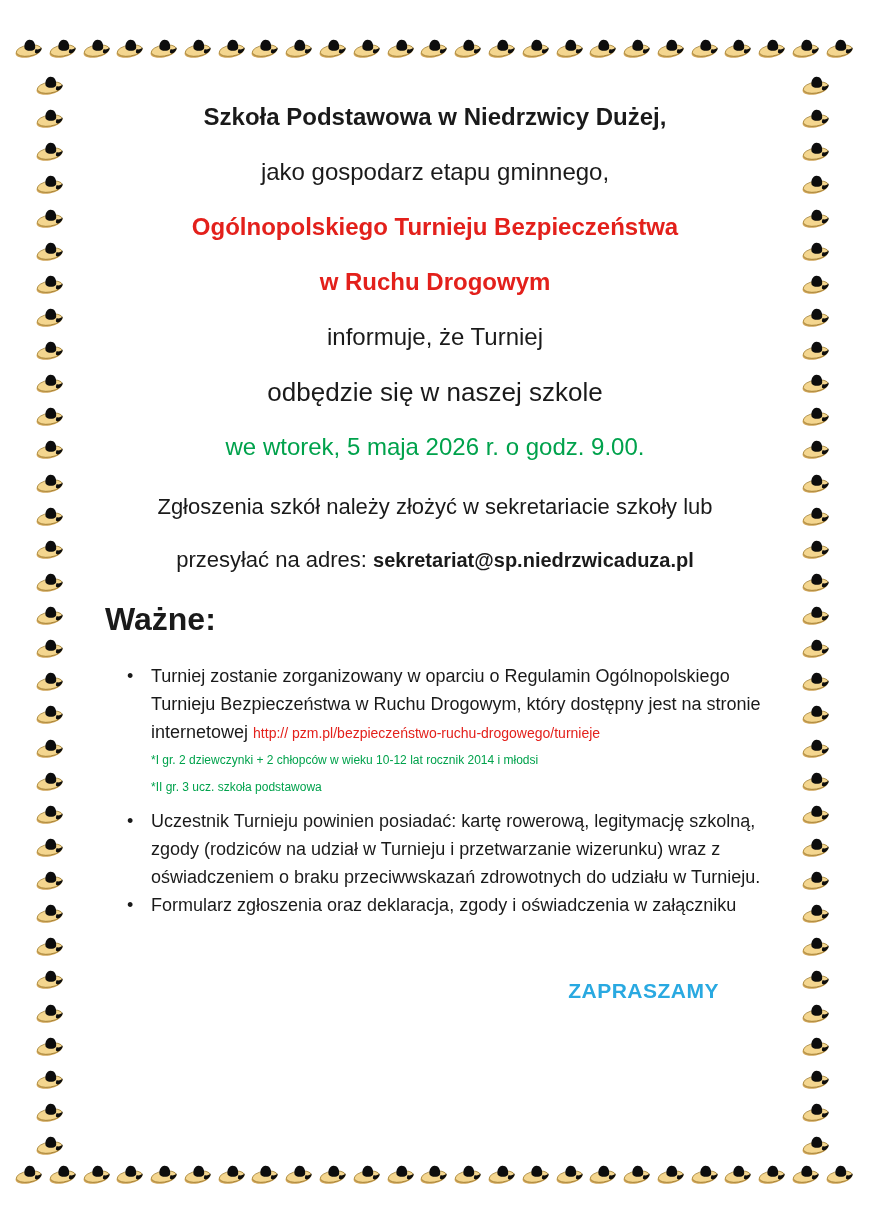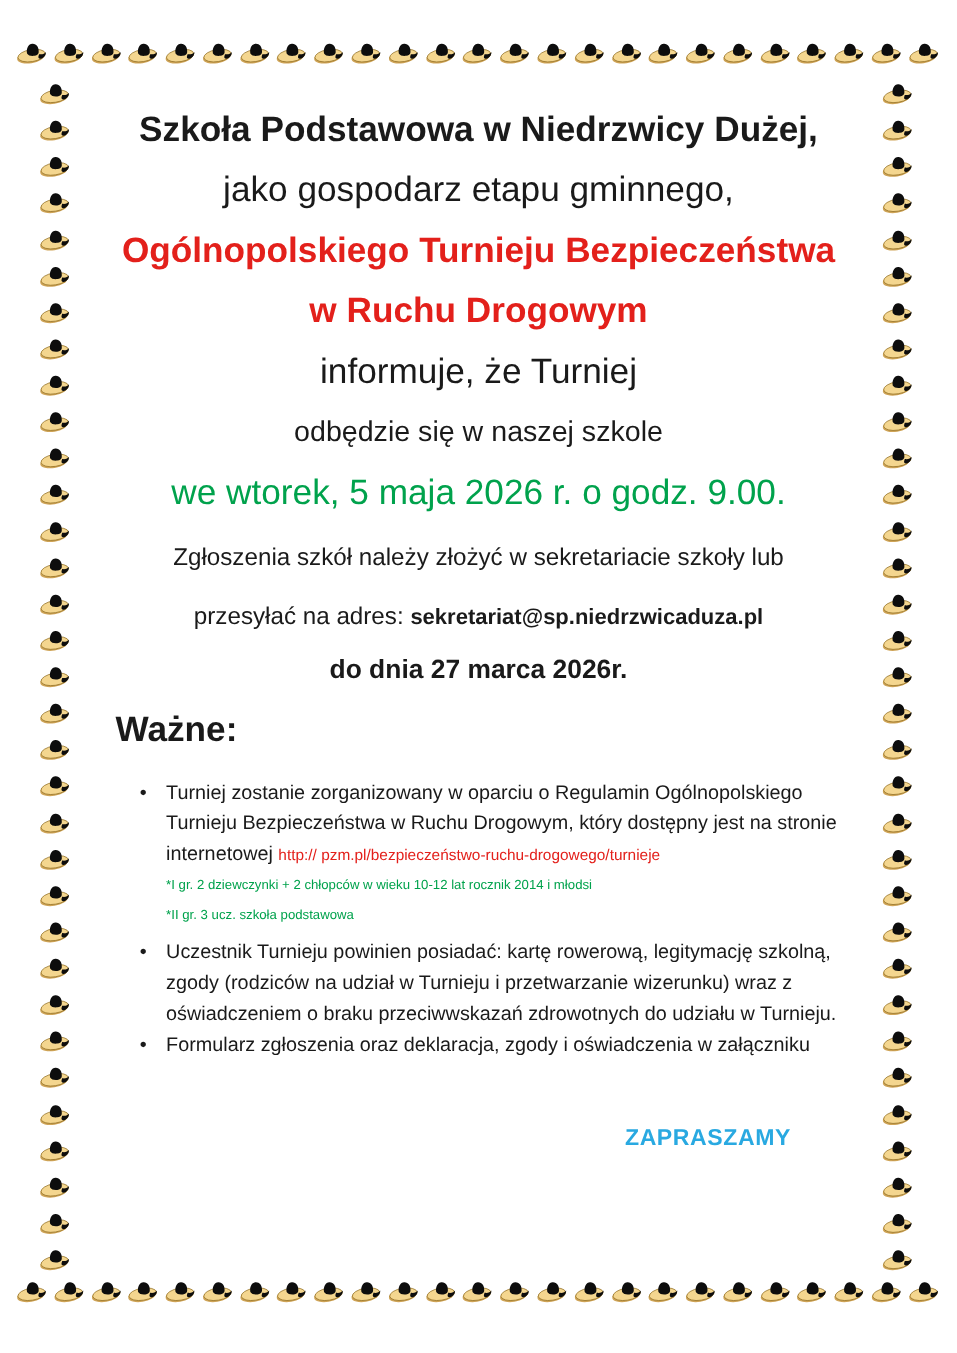"Szkoła Podstawowa w Niedrzwicy Dużej," .h { font-size: 32px -> 24px }
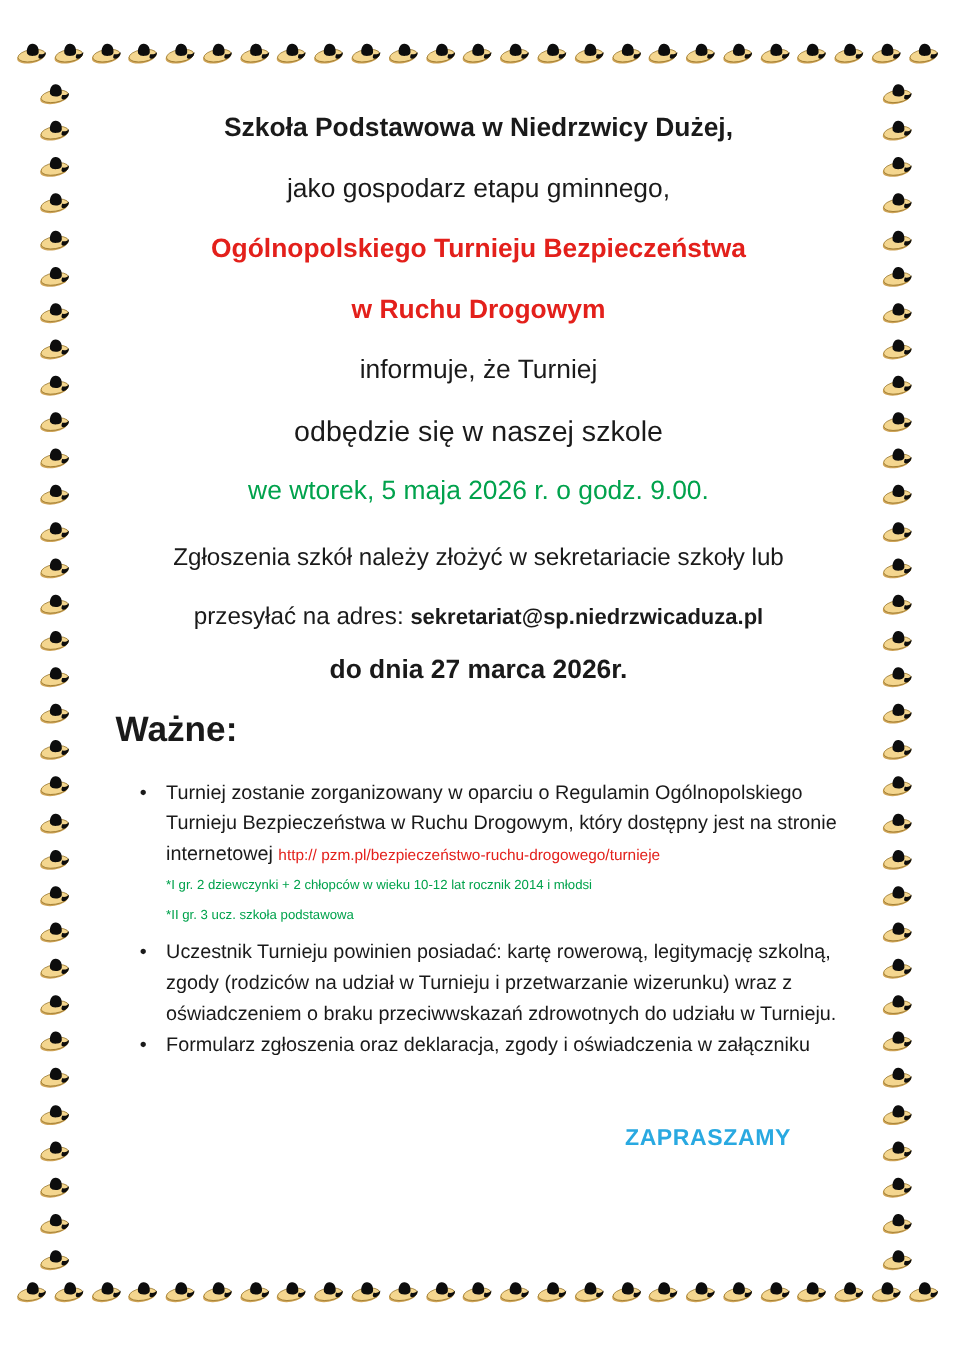"do dnia 27 marca 2026r." p.deadline { html: <p>do dnia 27 marca 2026r.</p> -> none }
